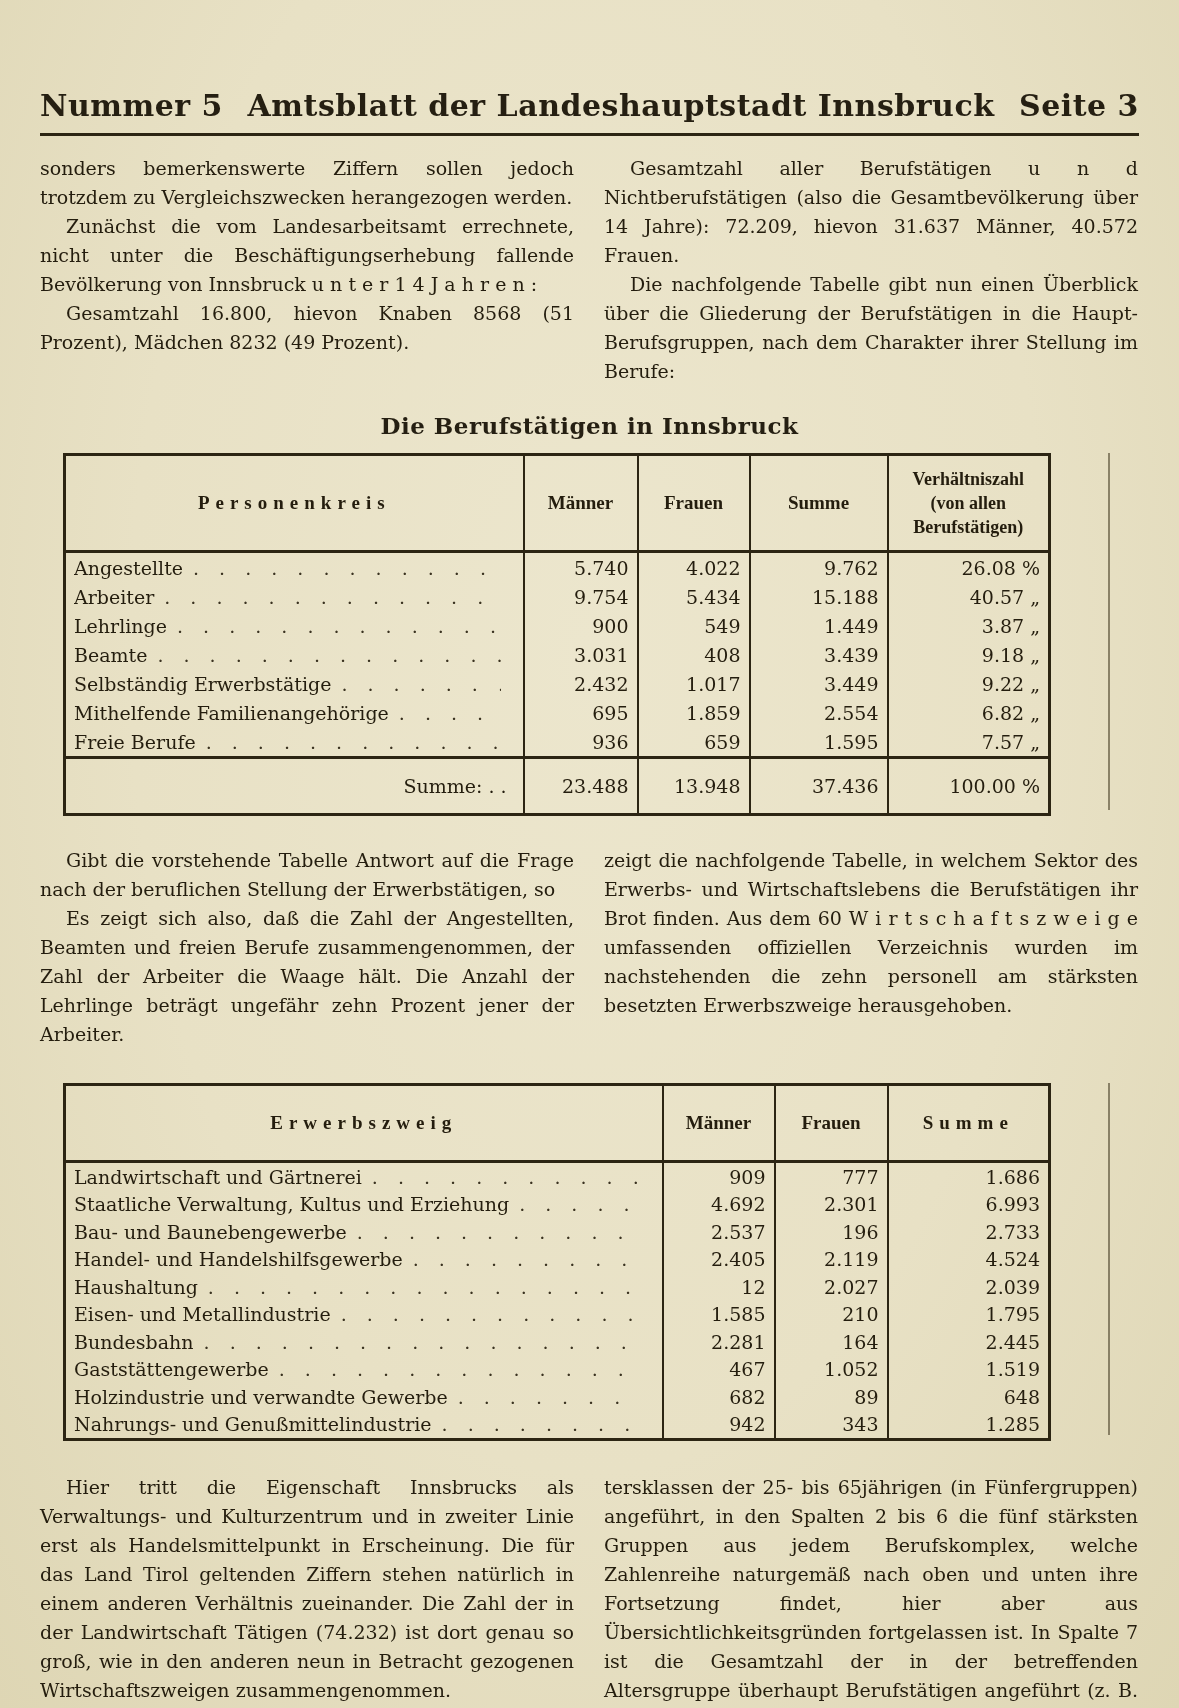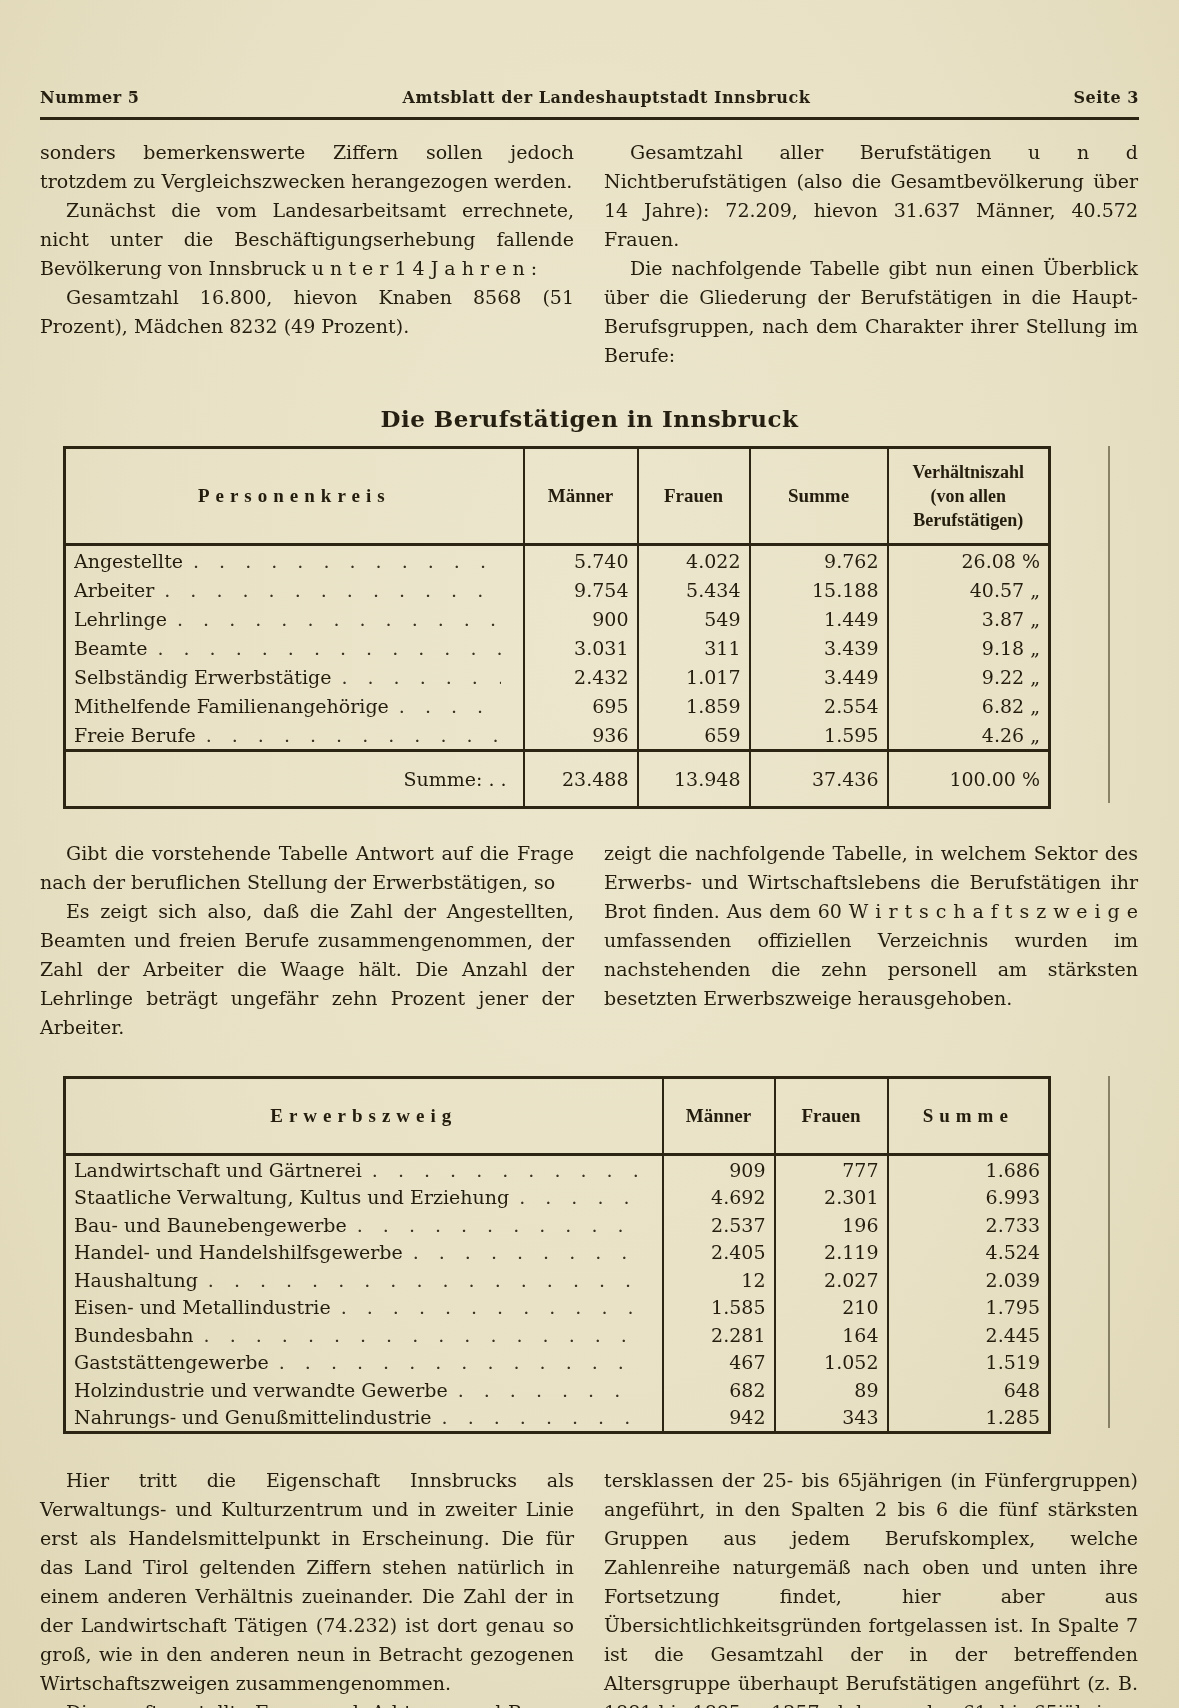"Nummer 5" .runhead { font-size: 16px -> 30px }
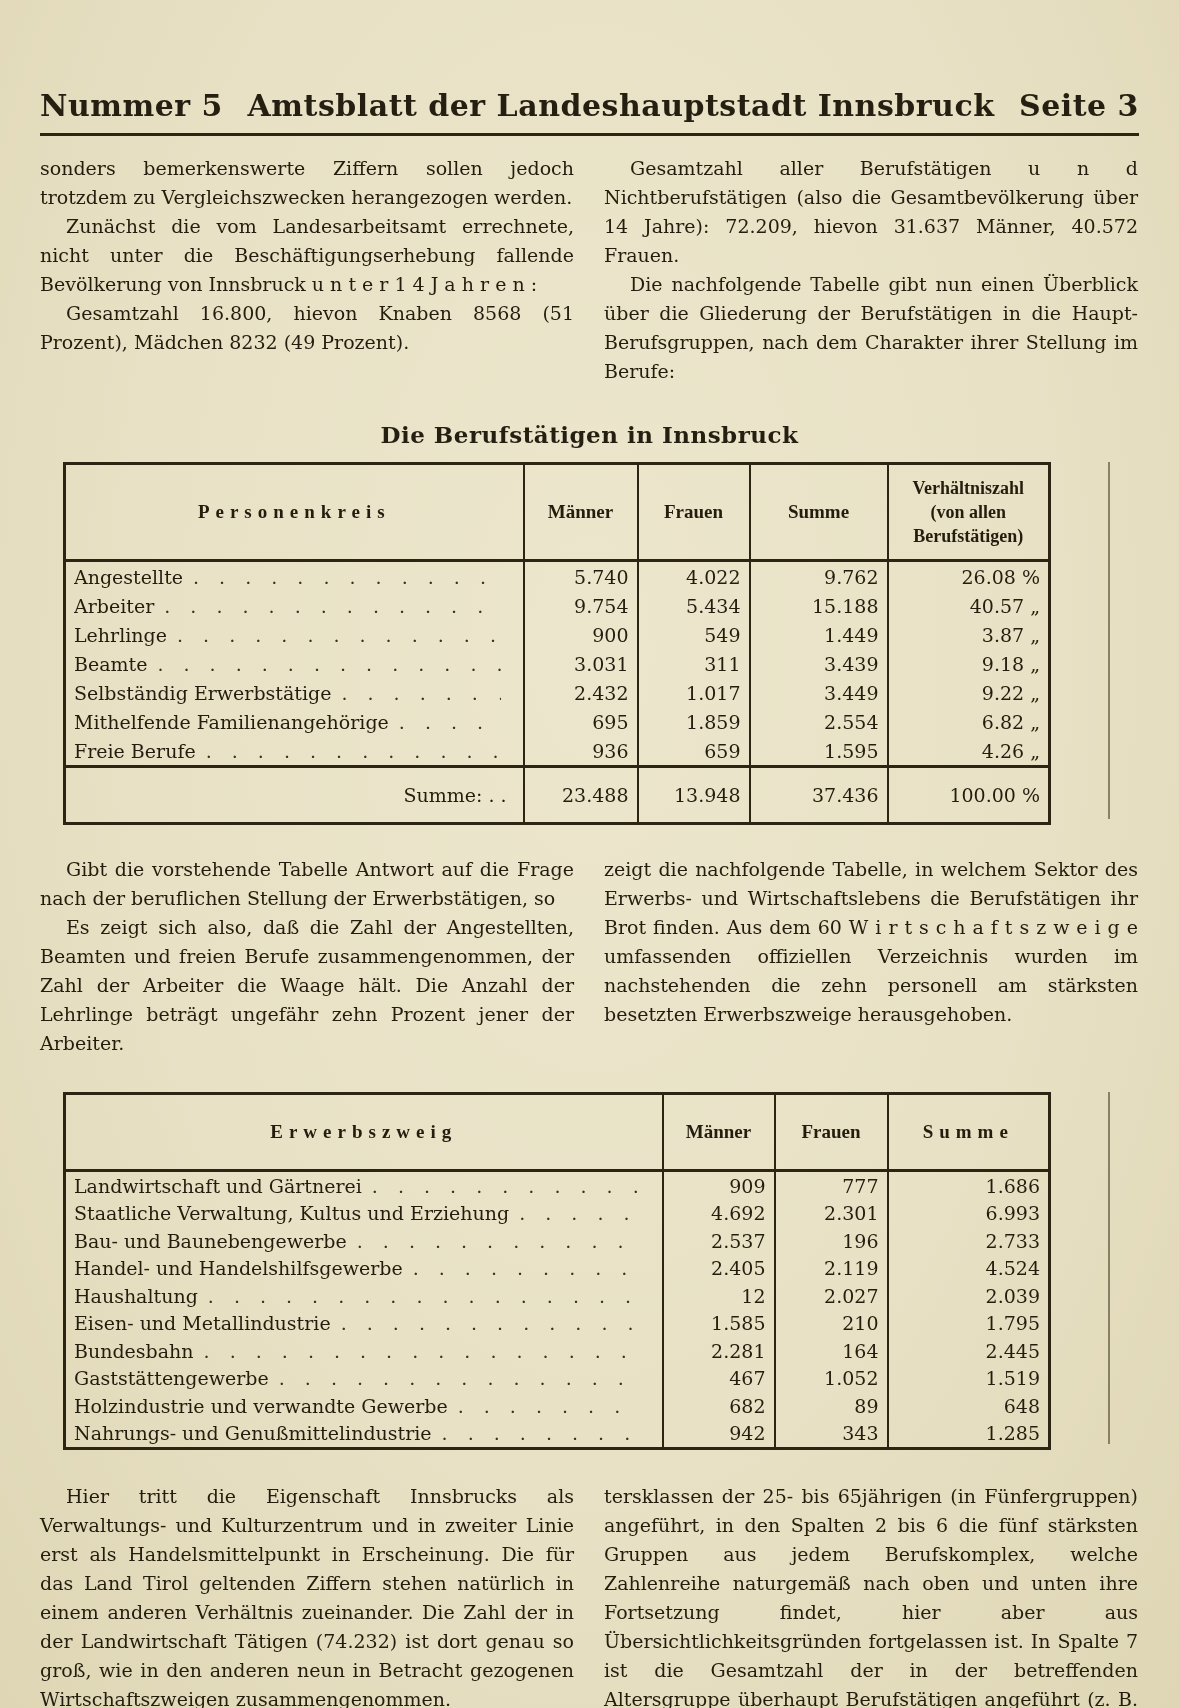"Die Berufstätigen in Innsbruck" .t-title { margin: 35px 0 14px 0 -> 26px 0 14px 0 }
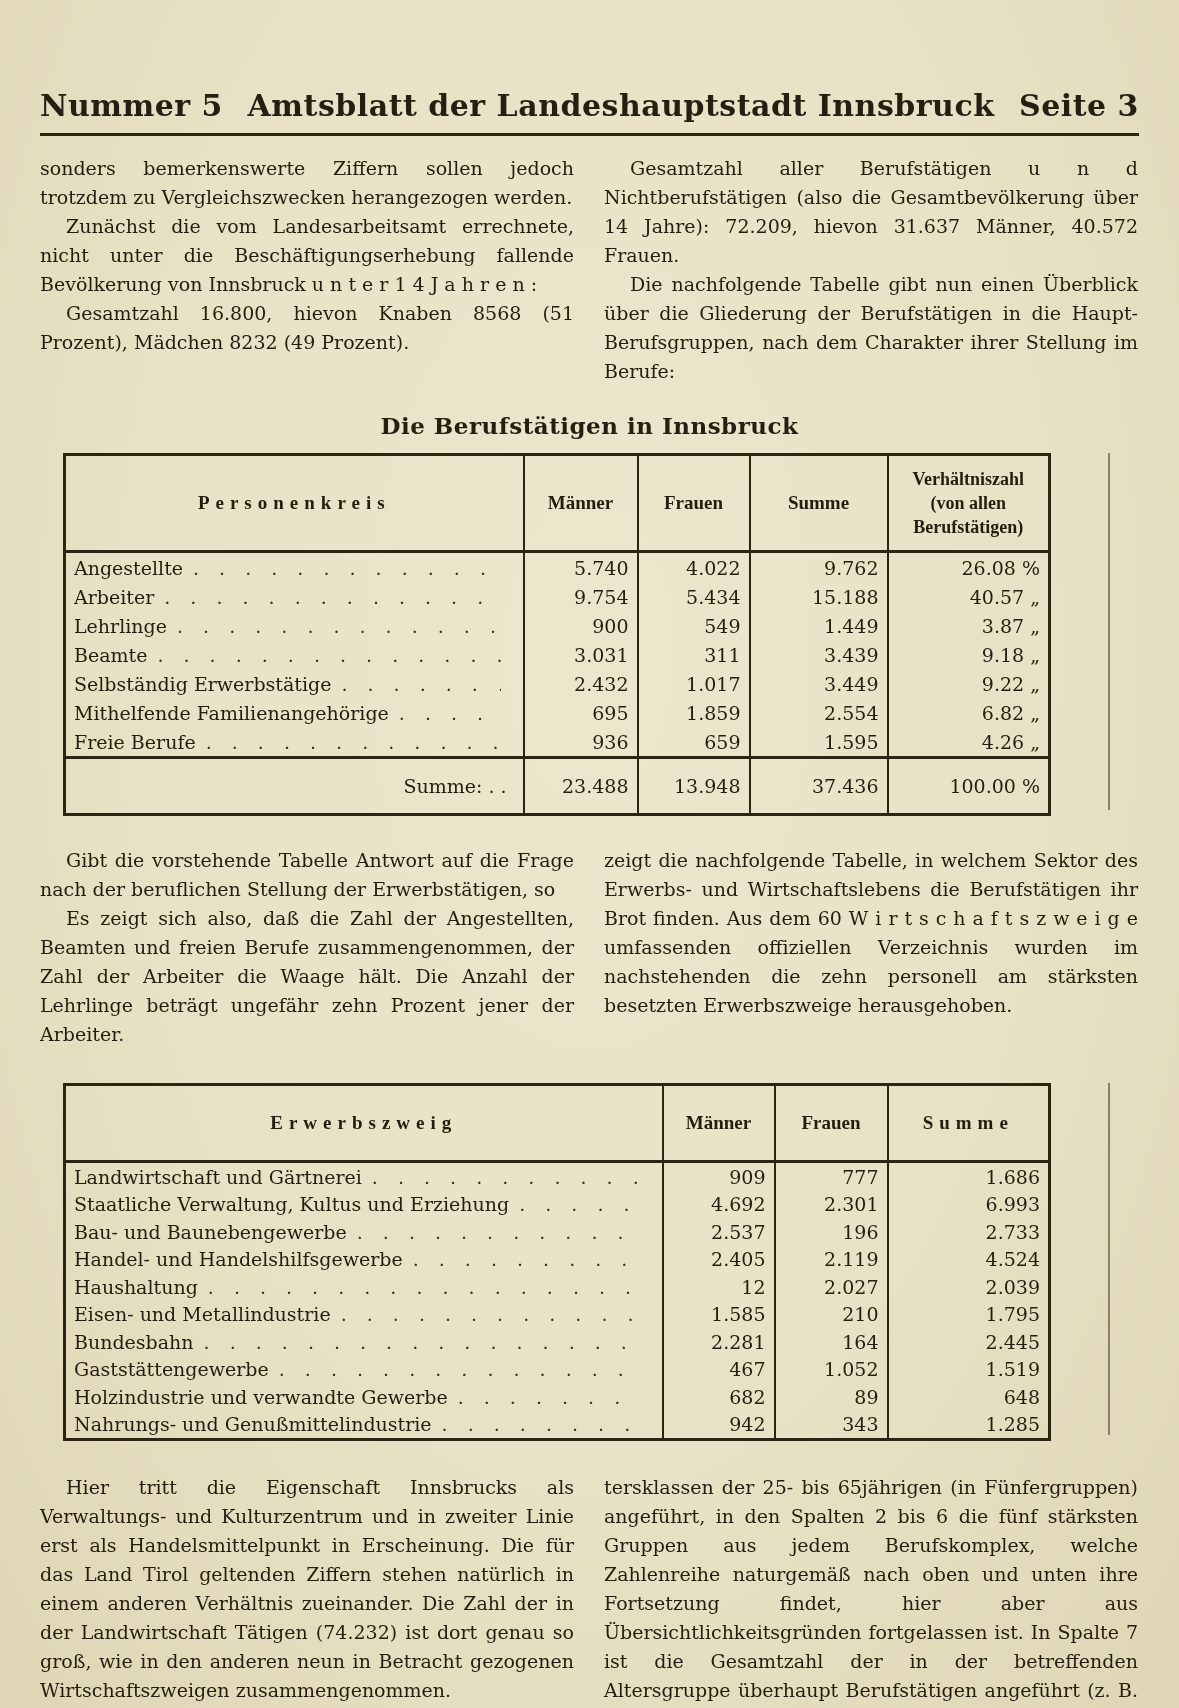"311" td.num { text: 311 -> 408 }
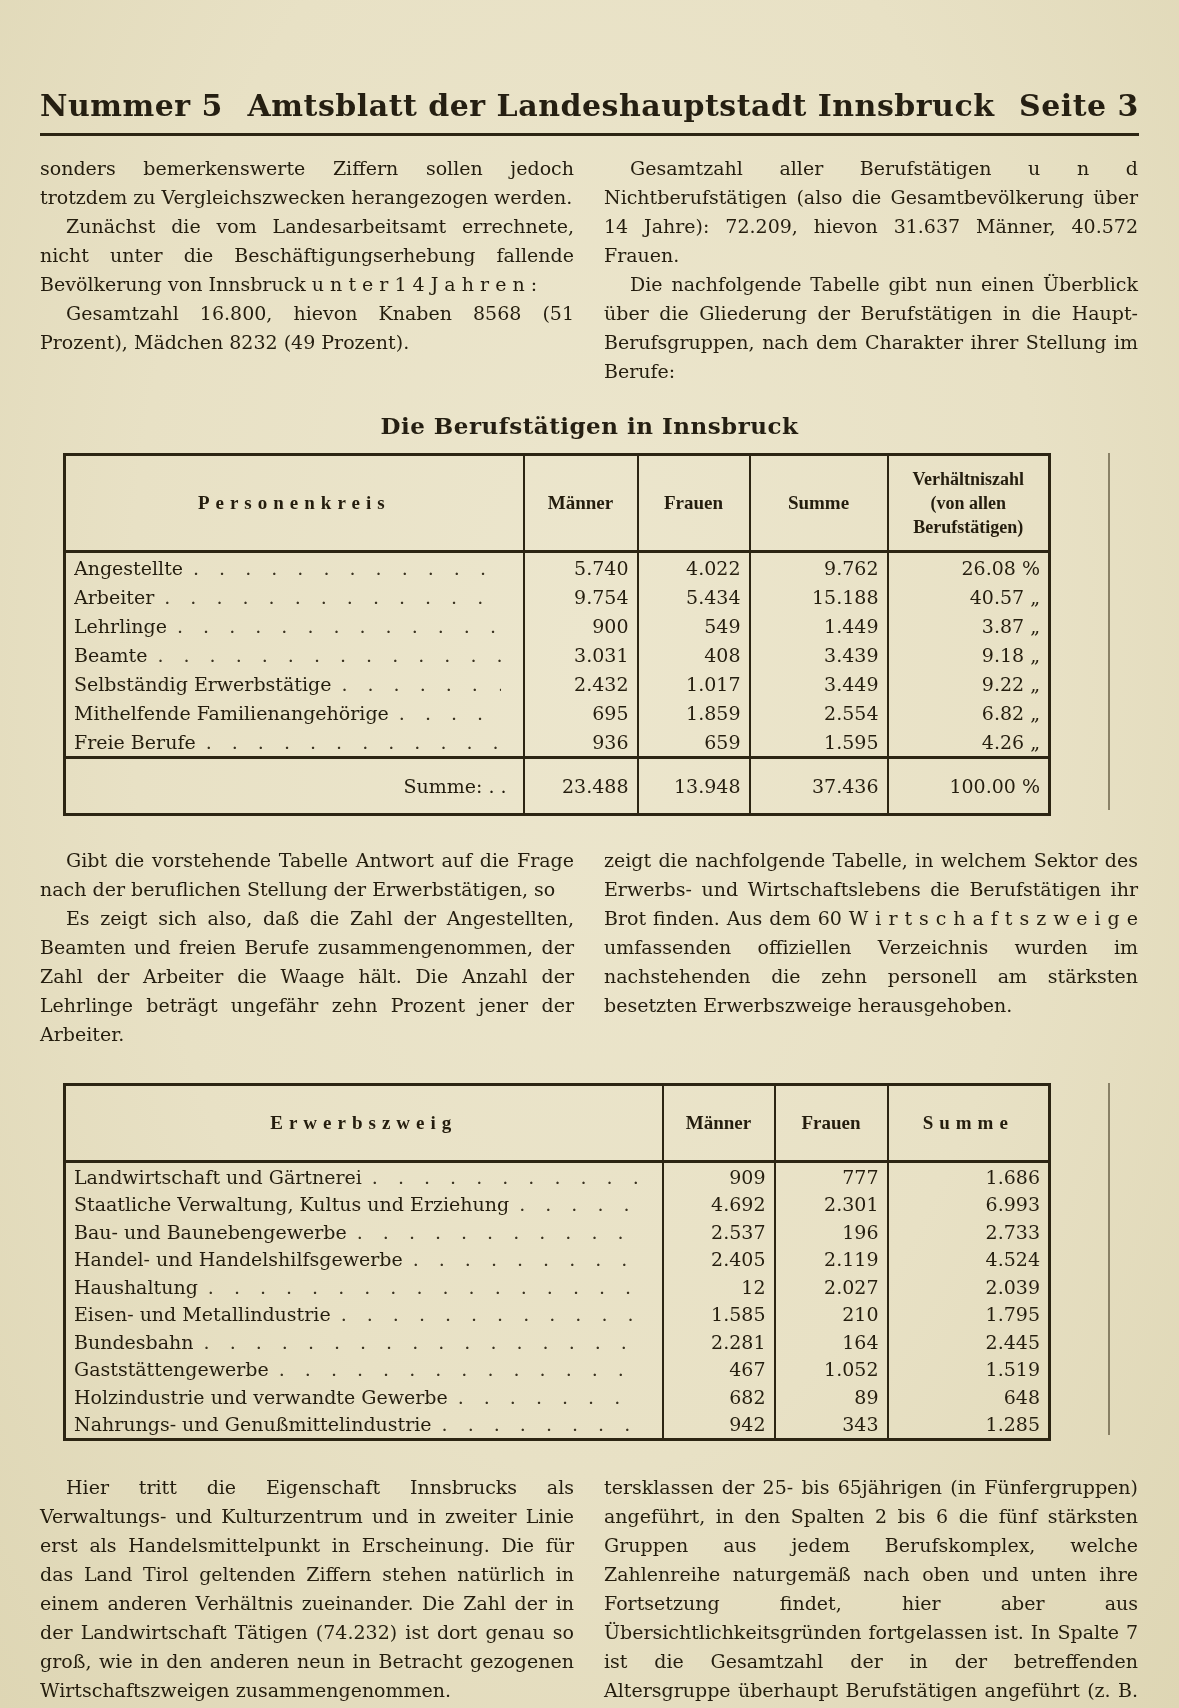"4.26 „" td.pct { text: 4.26 -> 7.57 }
